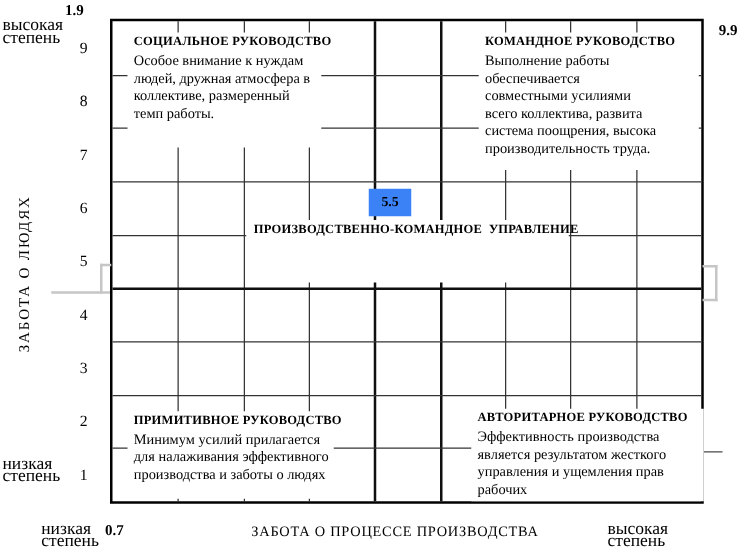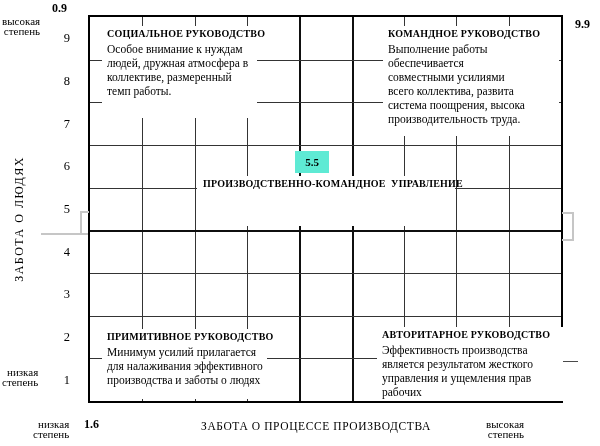"0.9" div.corner { text: 0.9 -> 1.9 }
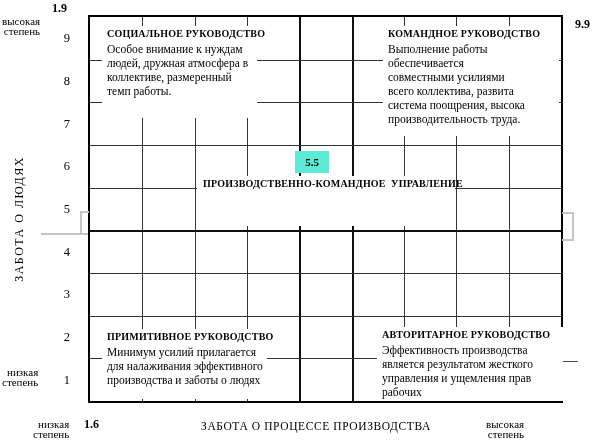"высокая" .degree { font-size: 11px -> 14px; text-align: right -> none }
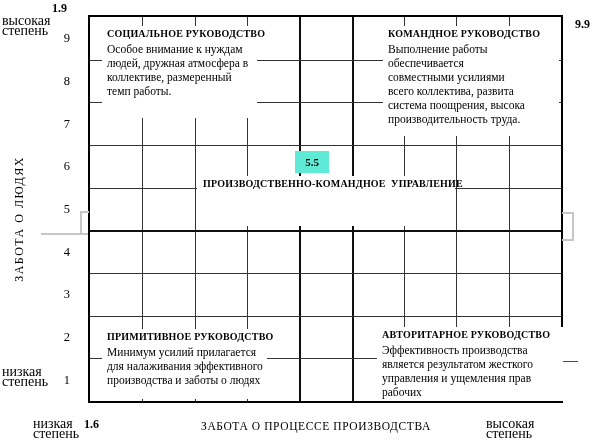"5.5" .chip55 { background: #5eead4 -> #3b82f6 }
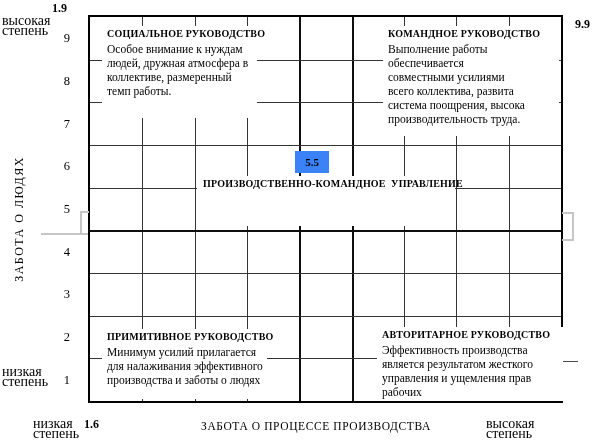"1.6" div.corner { text: 1.6 -> 0.7 }
